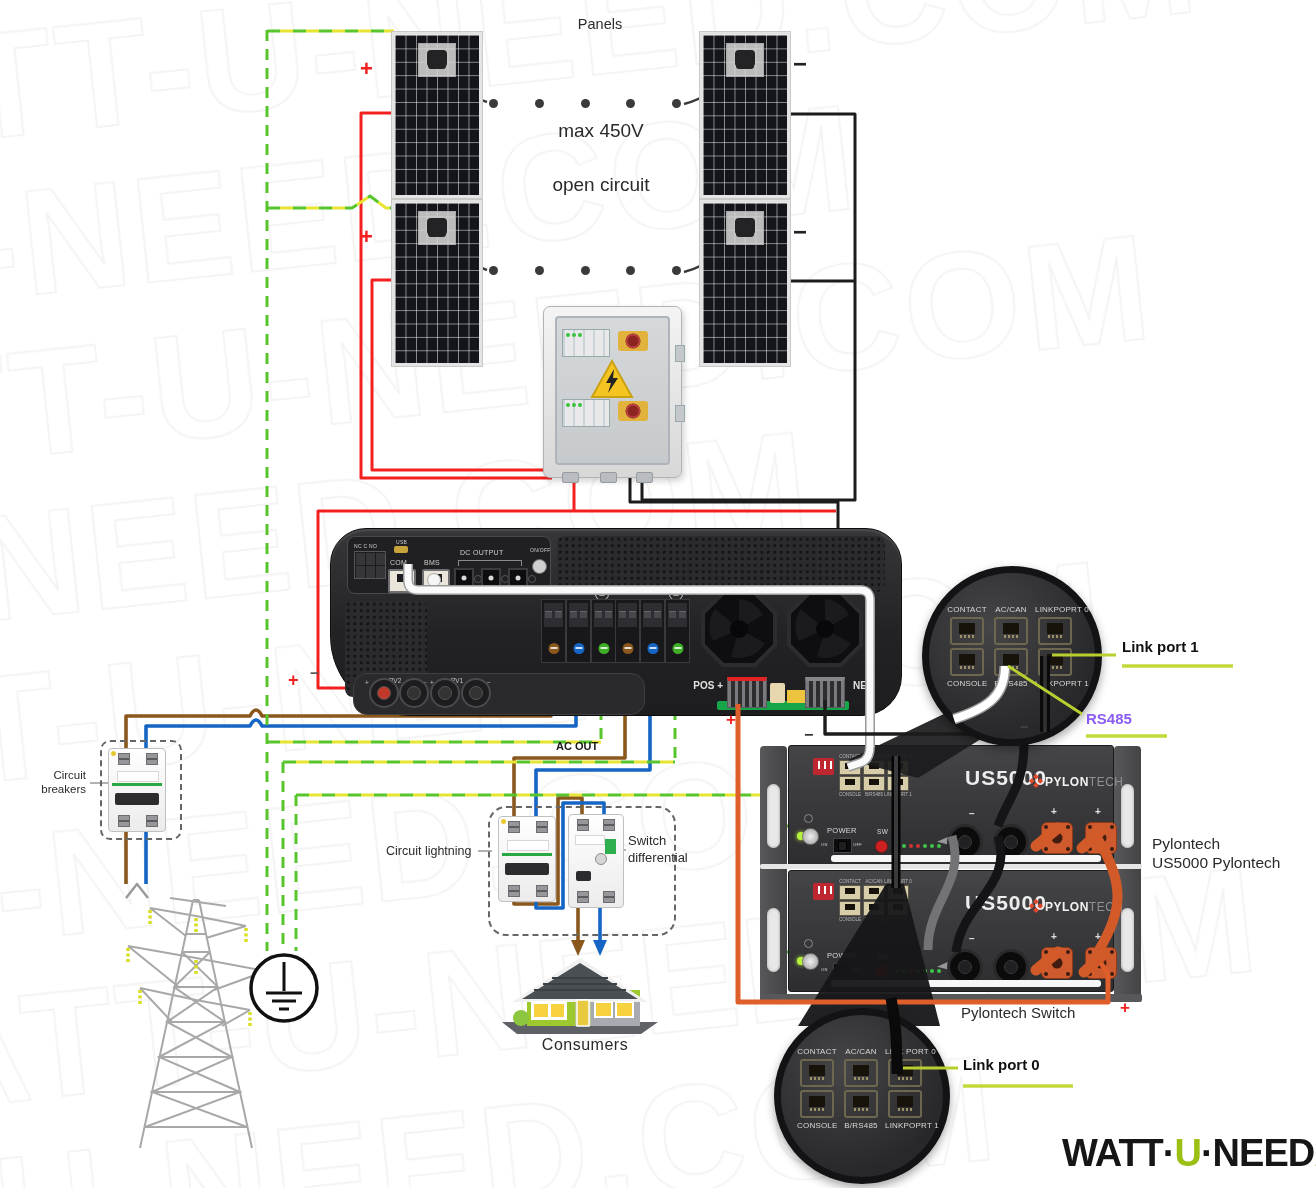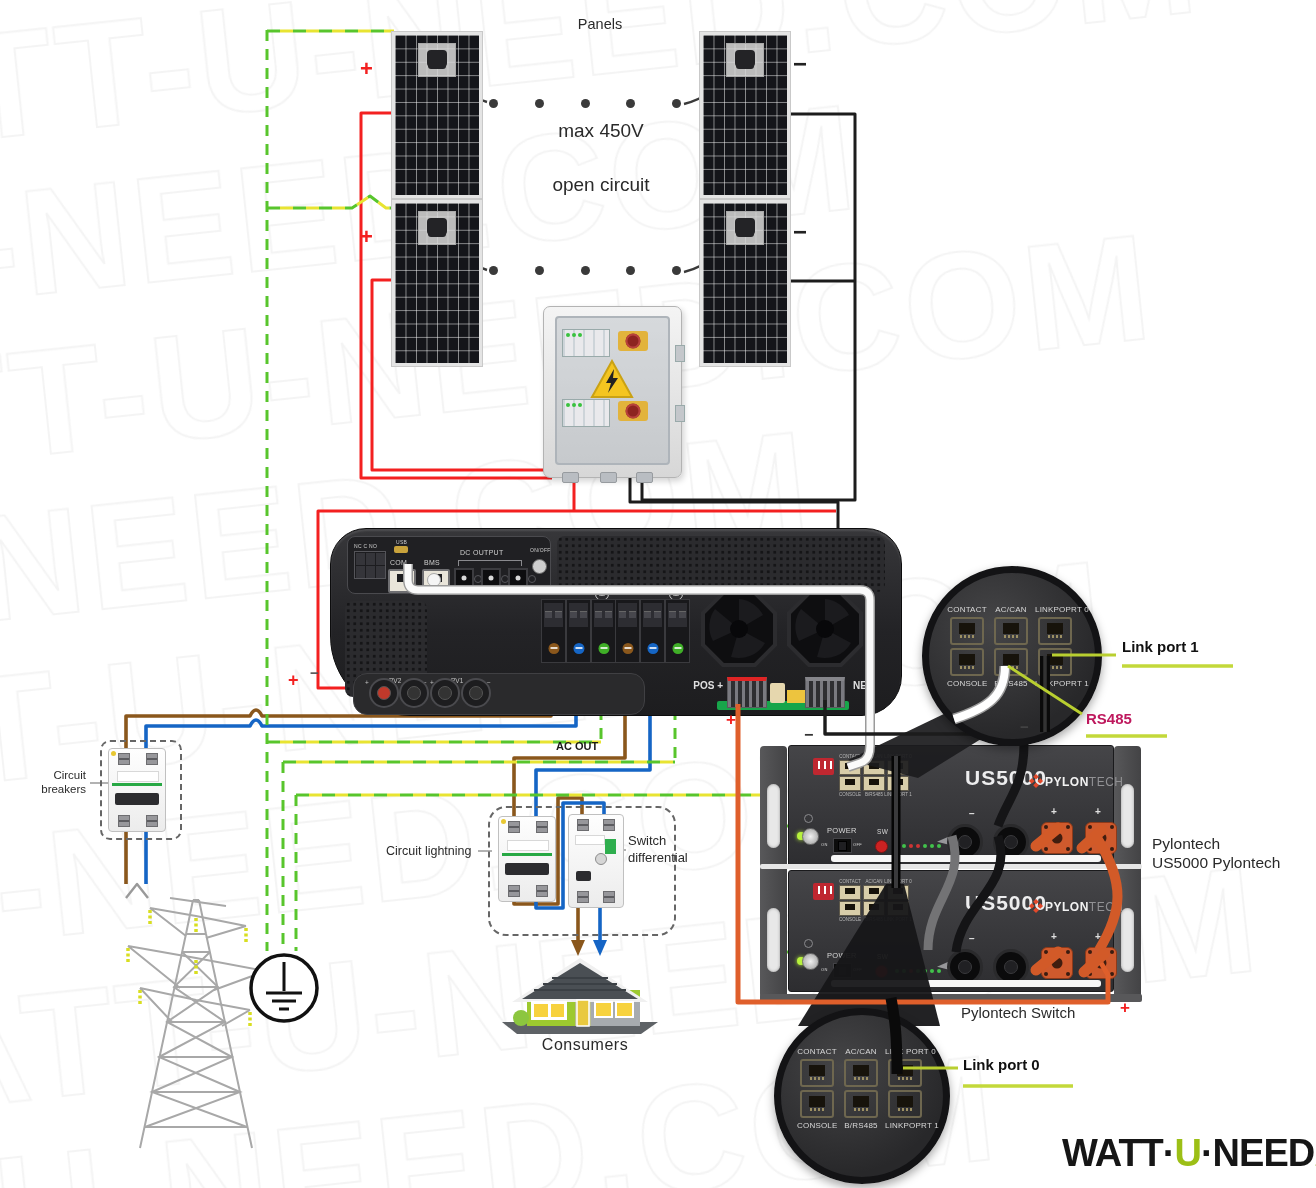"RS485" div.t { color: #be185d -> #8b5cf6 }
